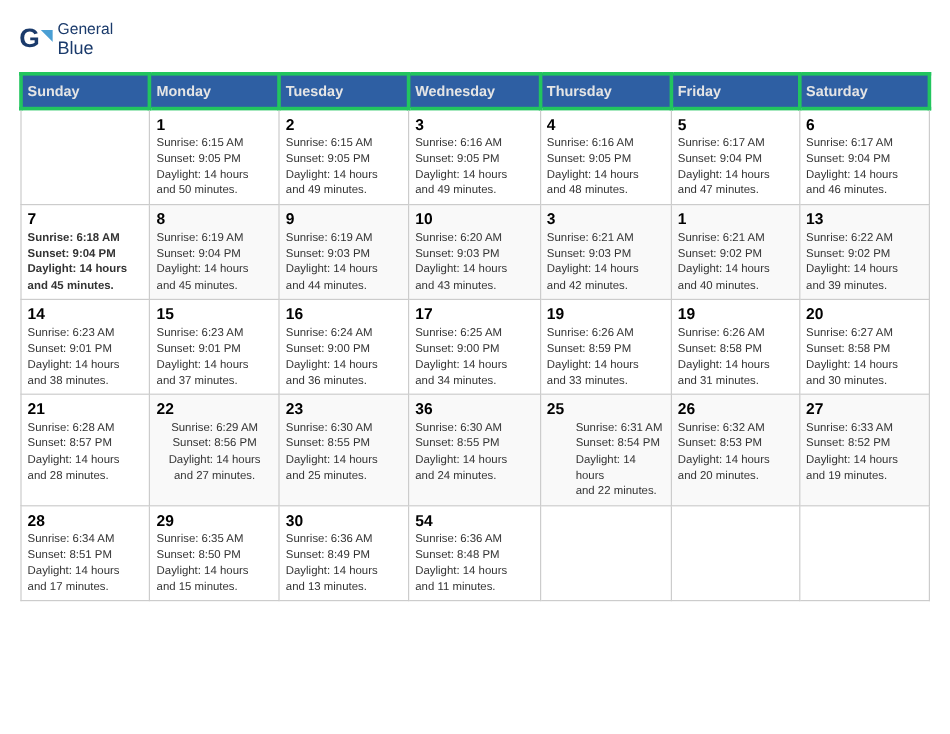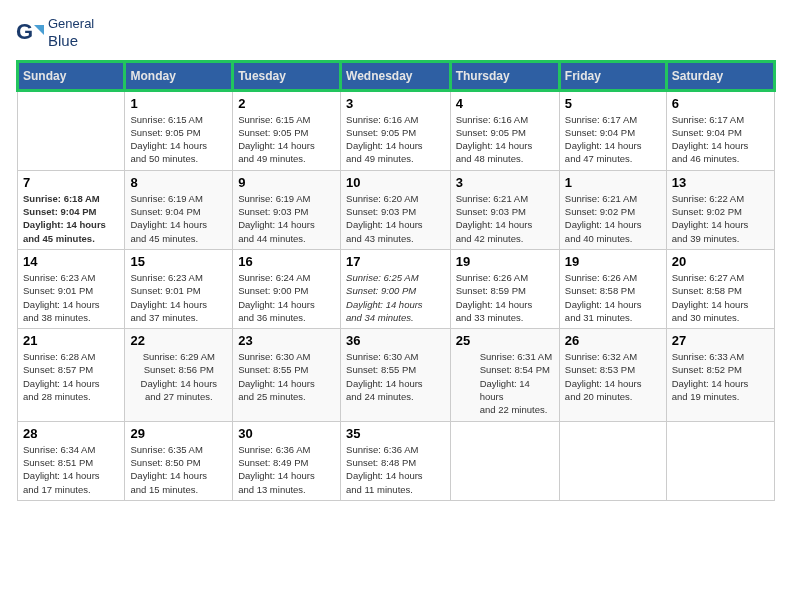"Sunrise: 6:25 AM" div.day-info { font-style: italic -> none }
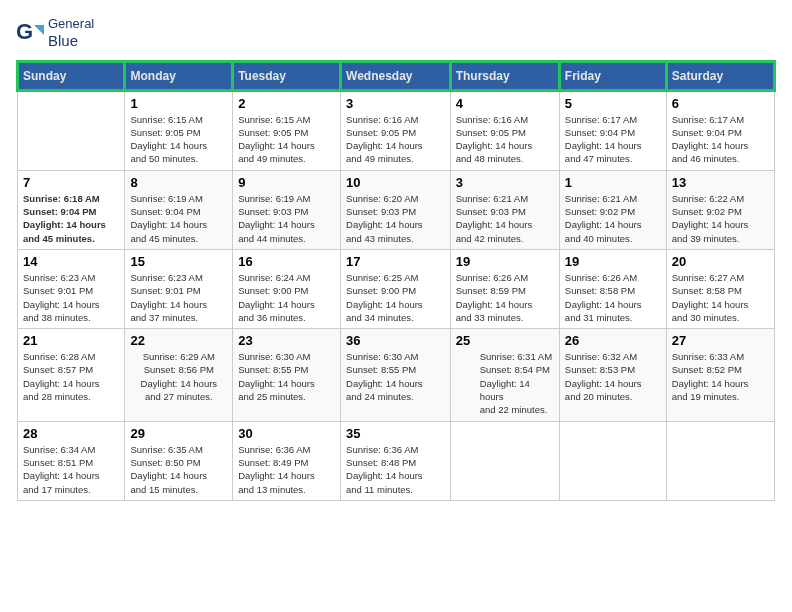"35" span.day-num { text: 35 -> 54 }
